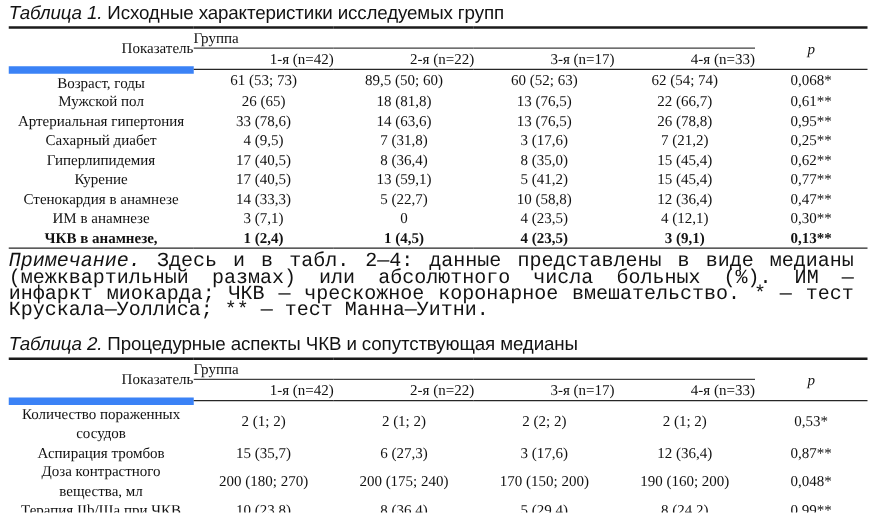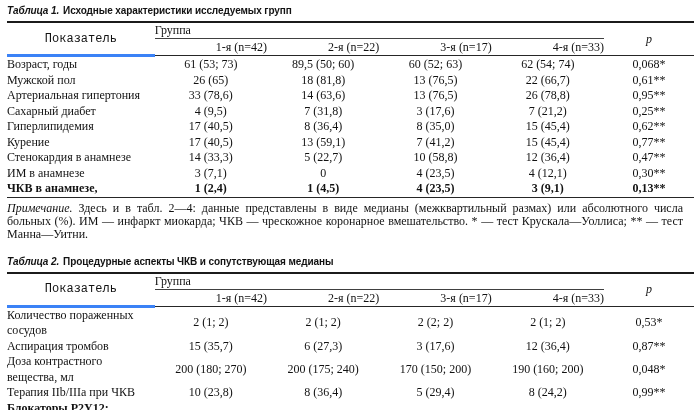"Таблица 1. Исходные характеристики" .tbl-title { font-size: 10px -> 15px; font-weight: 700 -> 400 }
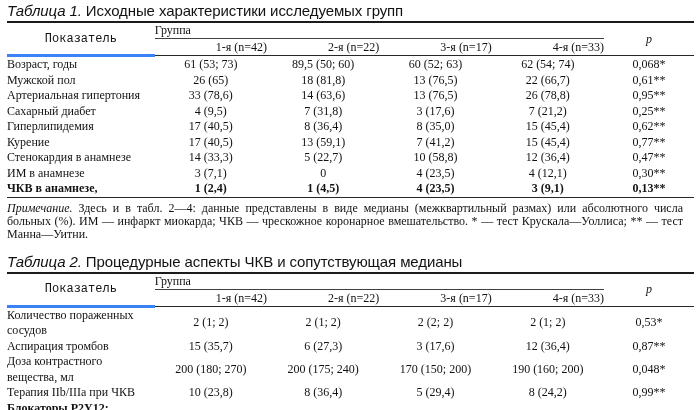"Показатель" .h-pokazatel { border-bottom: 3px solid #3b82f6 -> 6px solid #3b82f6; font-family: Liberation Mono, monospace -> none; text-align: center -> right }
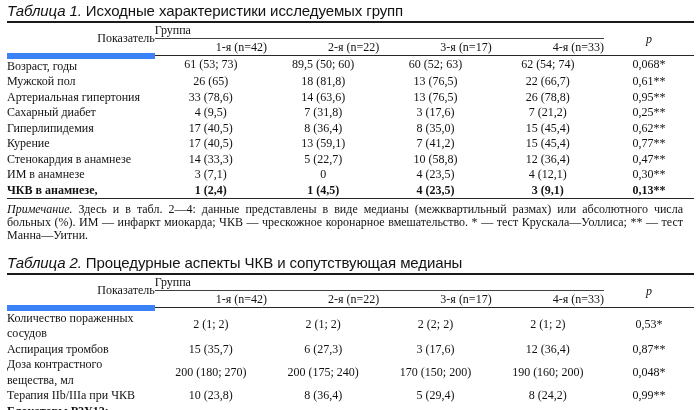"Возраст, годы" td.c-lab { text-align: left -> center }
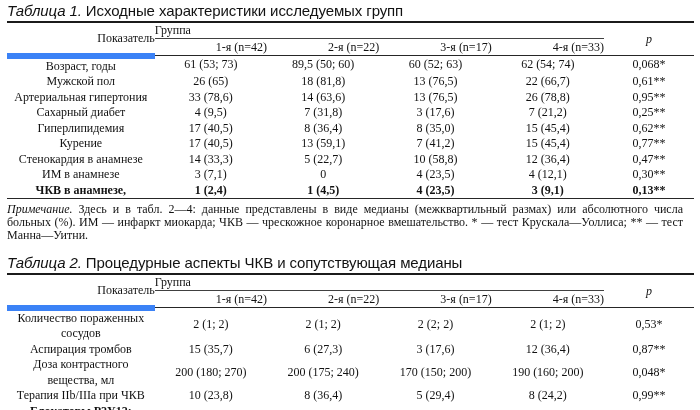"7 (41,2)" td.c-val { text: 7 -> 5 }
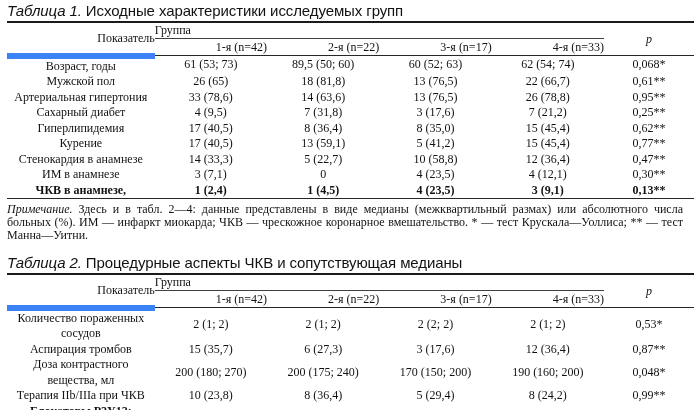"Примечание. Здесь и в табл." .note { font-family: none -> Liberation Mono, monospace; font-size: 12px -> 16px }
